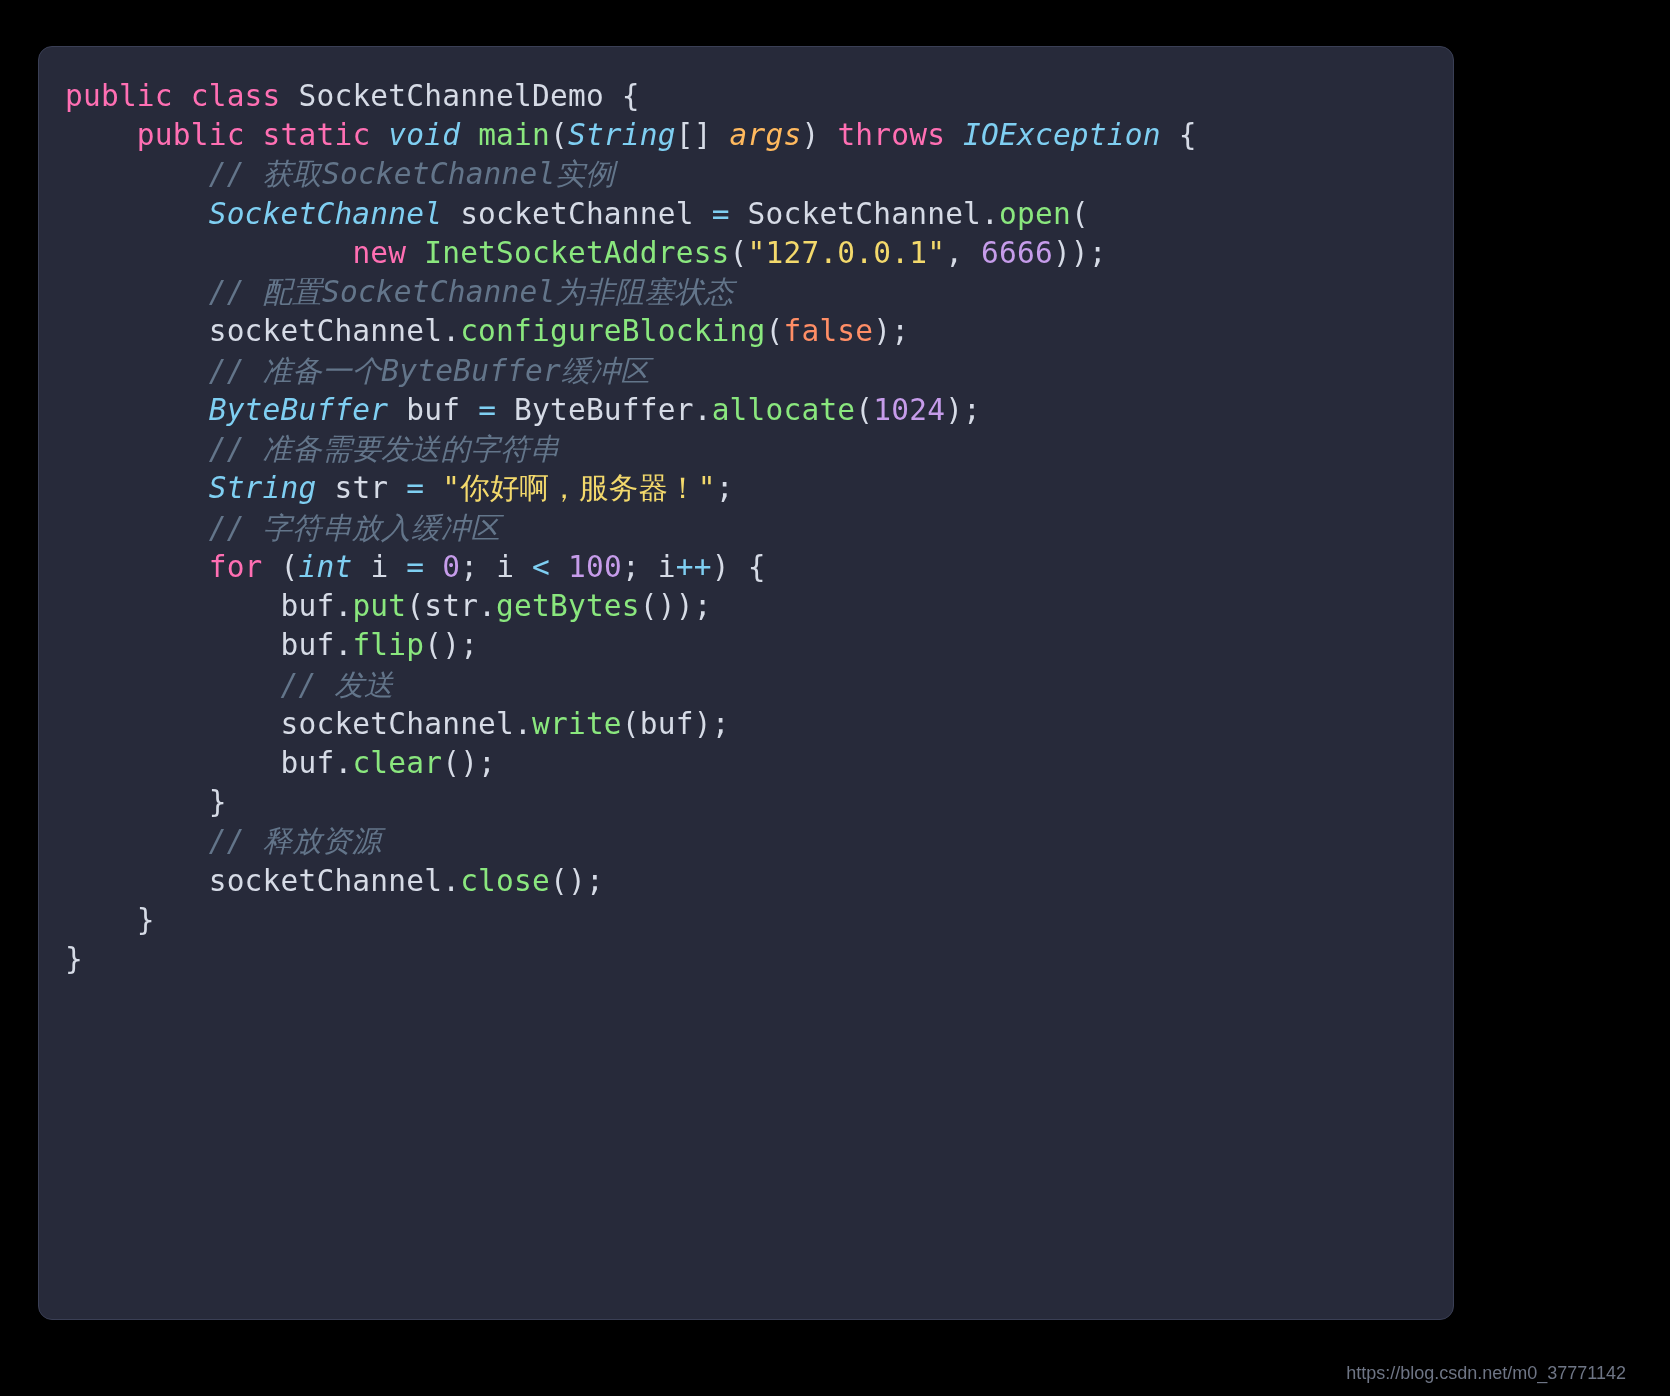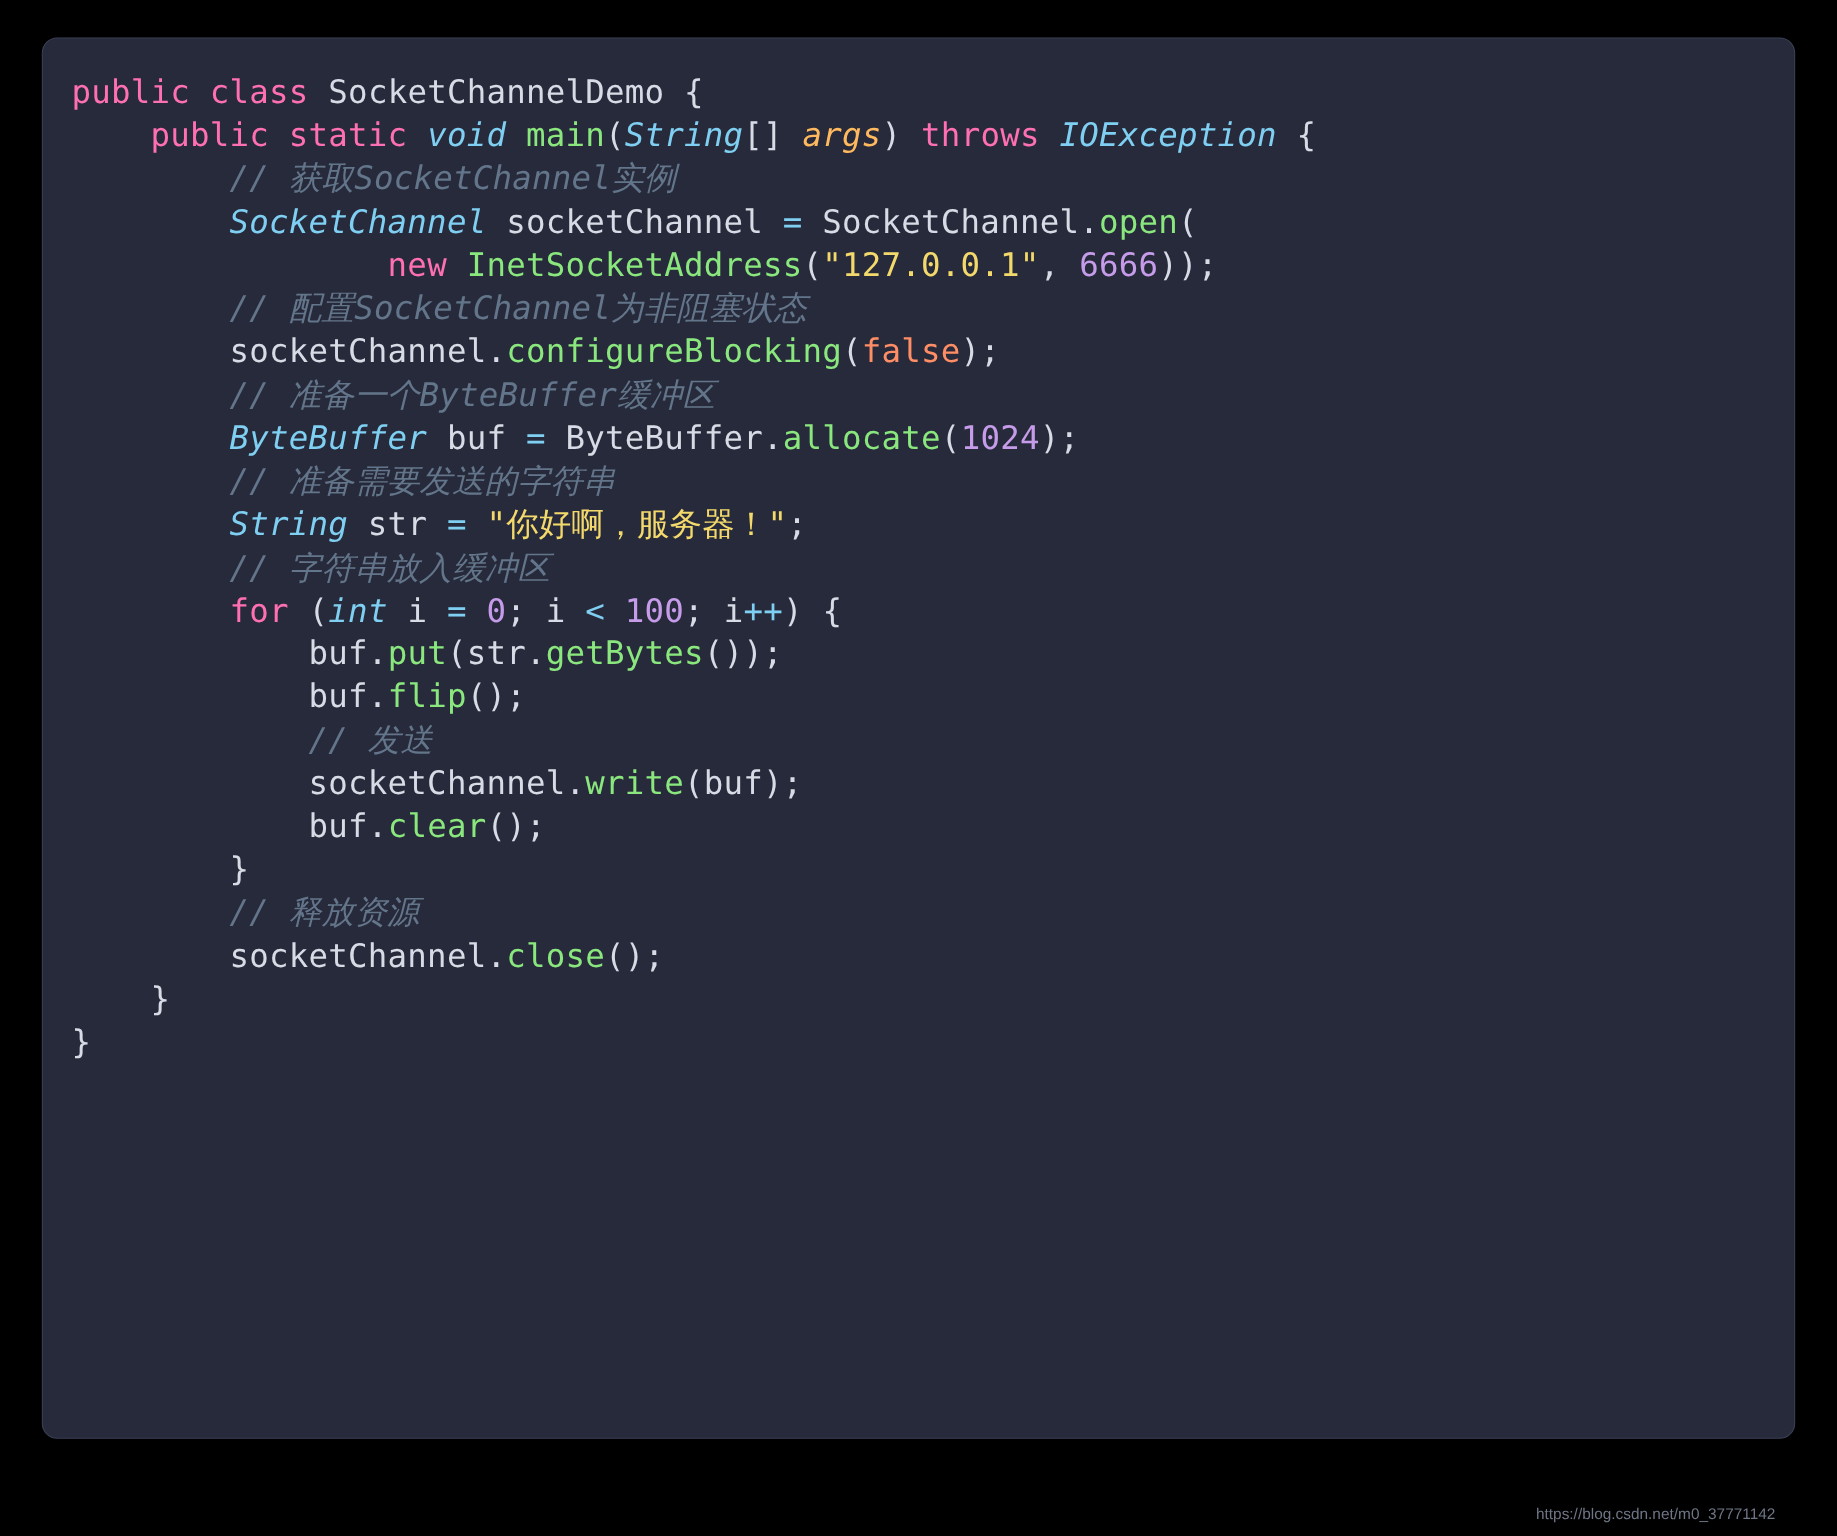"public class SocketChannelDemo { public" .frame { top: 34px -> 46px; width: 1594px -> 1416px }
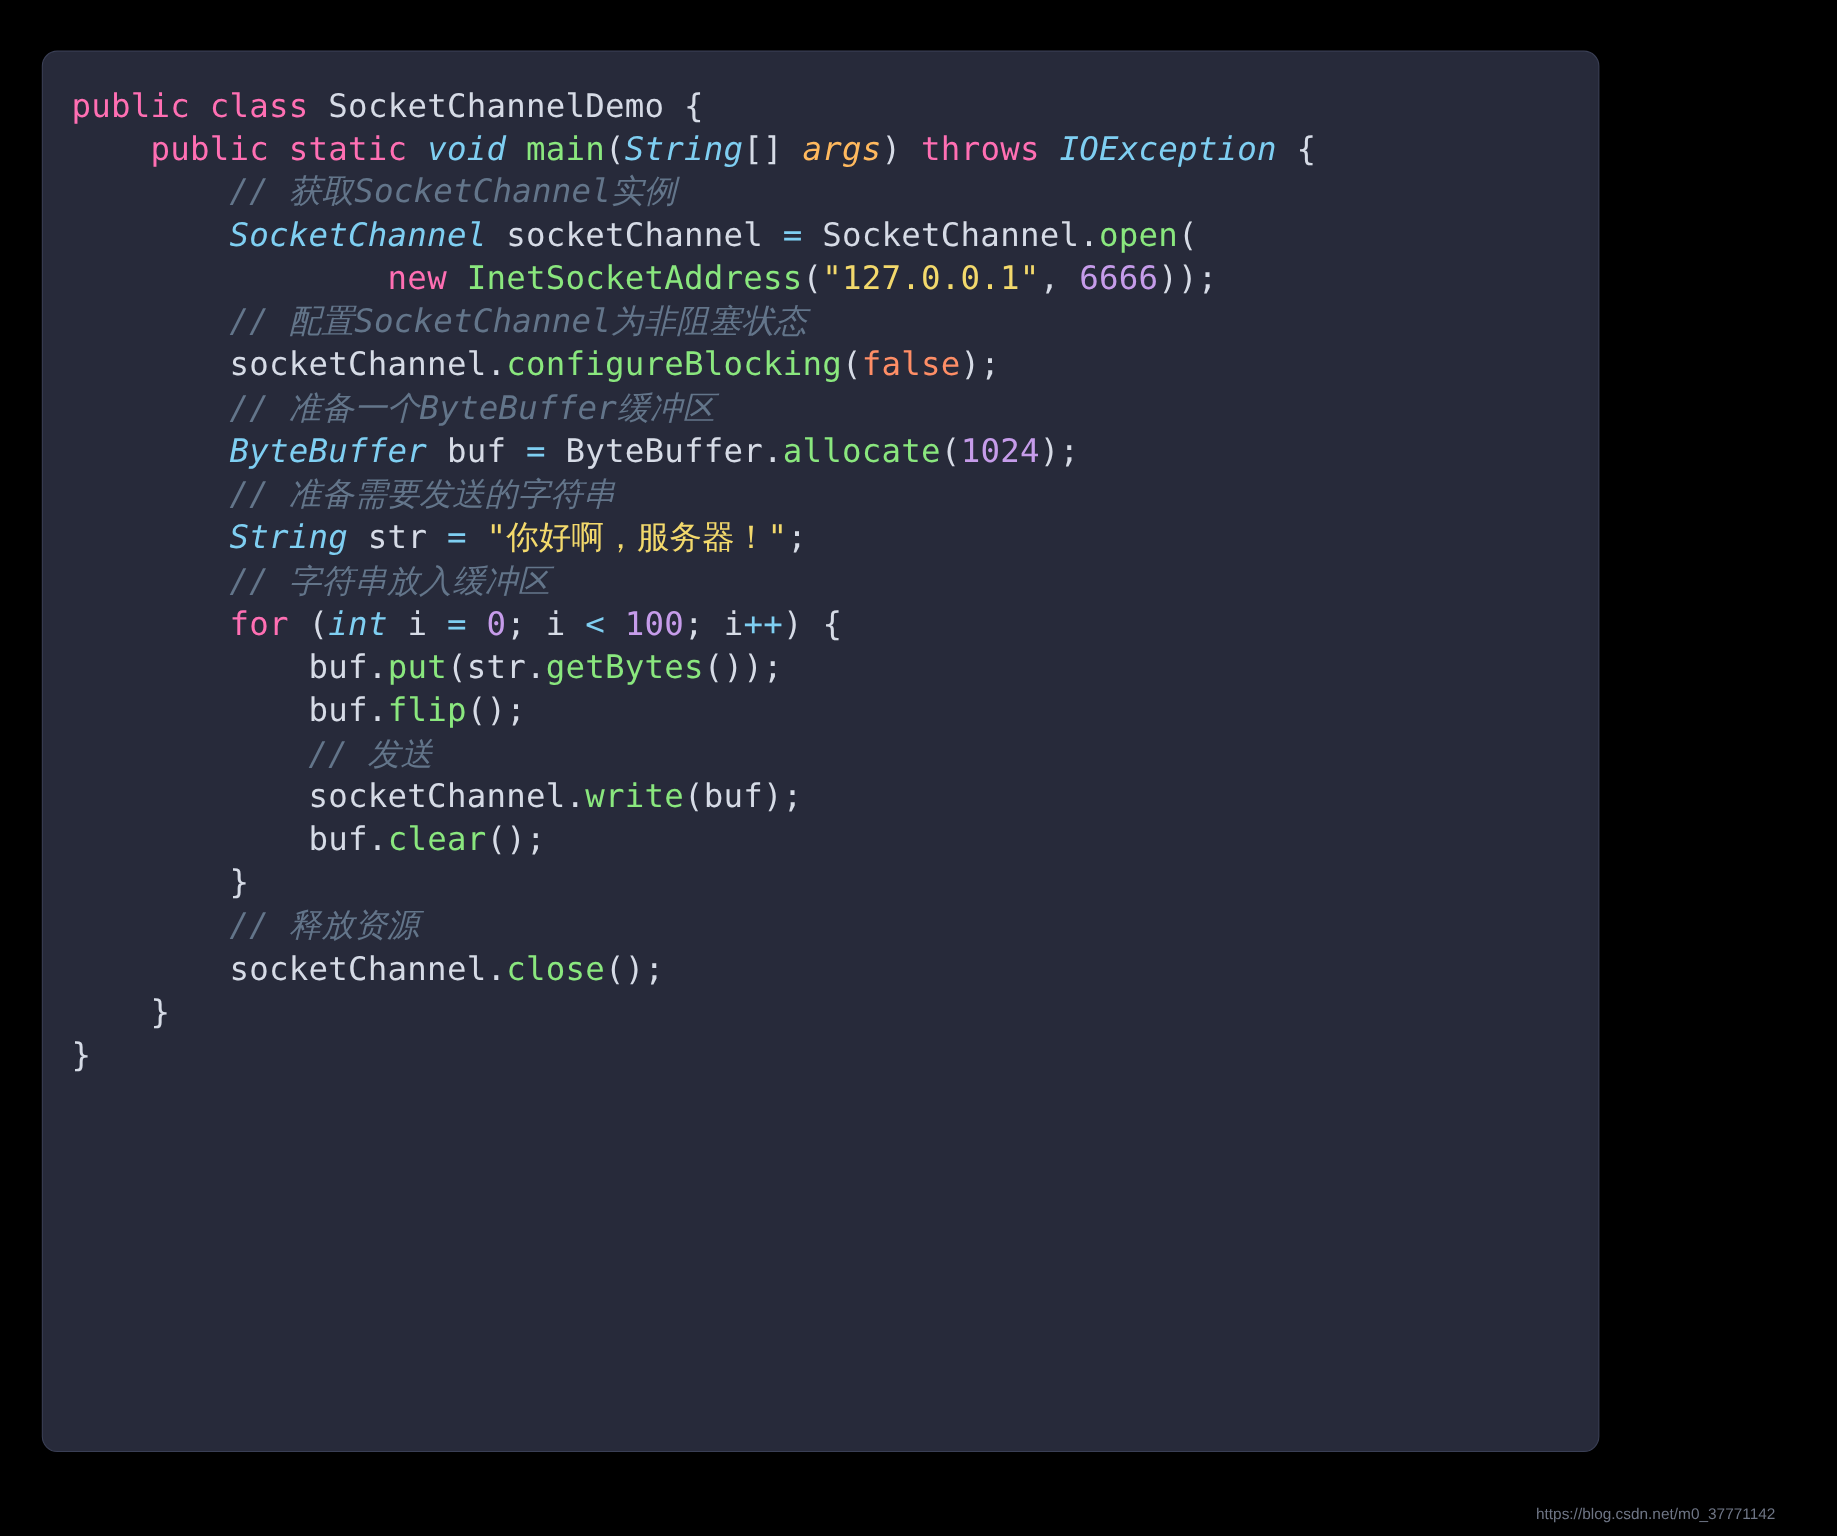"https://blog.csdn.net/m0_37771142" .link { font-size: 14px -> 18px; right: 56px -> 44px }
